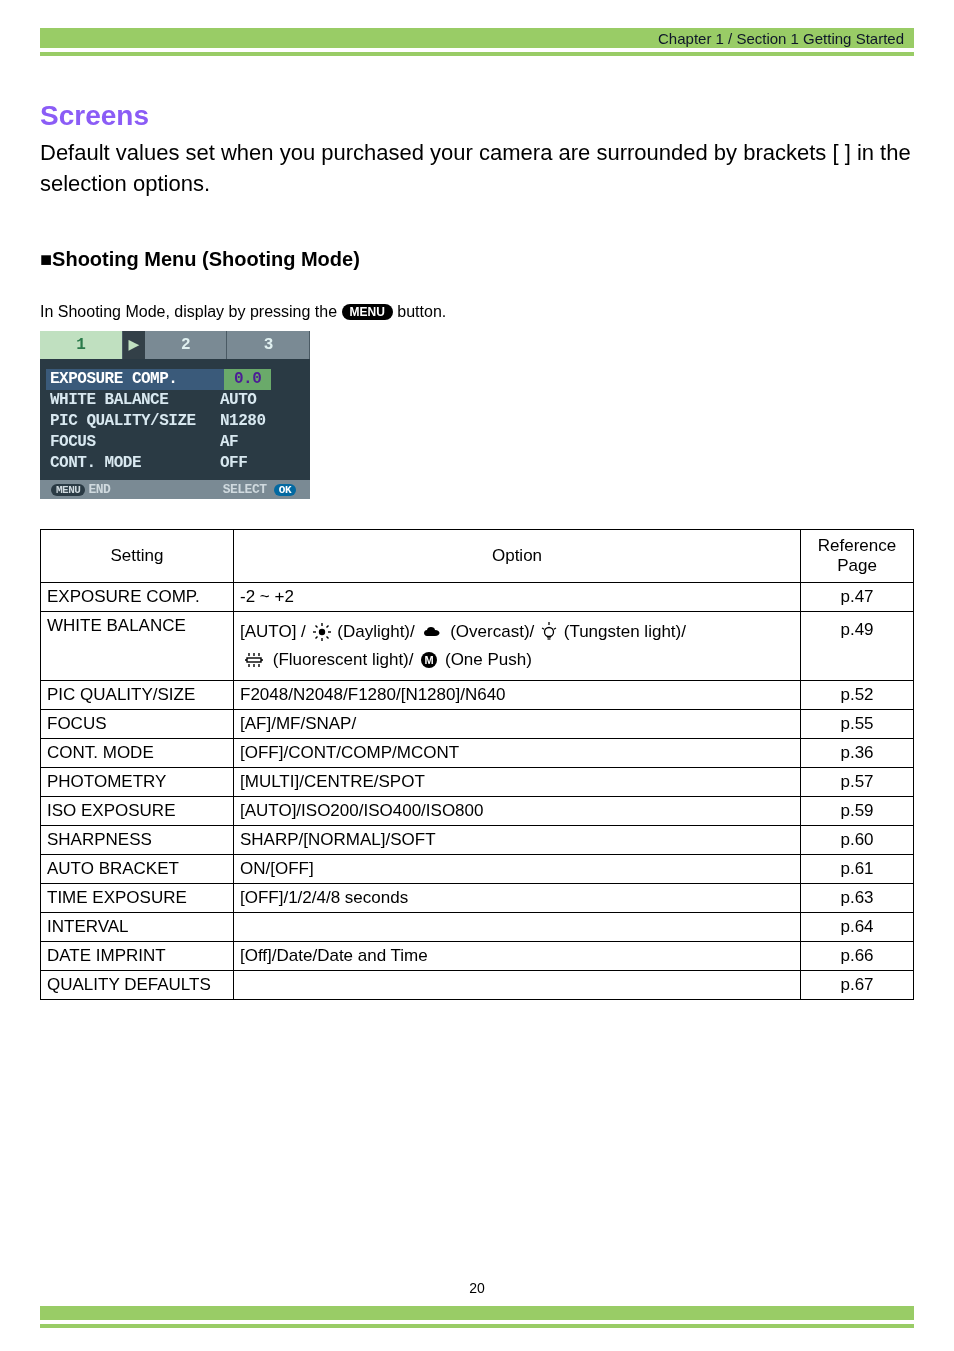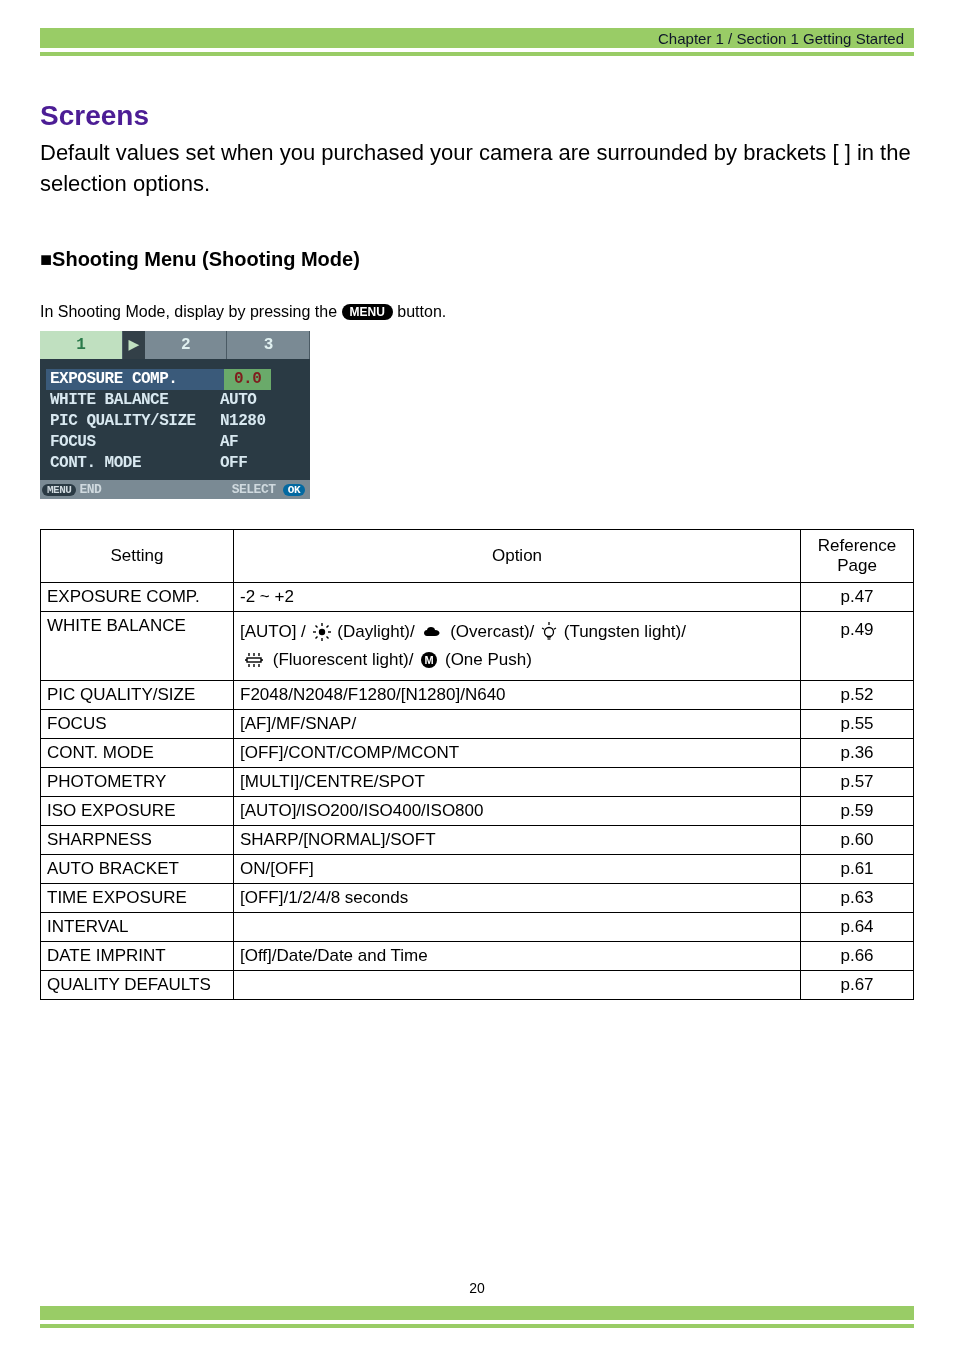"Screens" h1 { color: #4c1d95 -> #8b5cf6 }
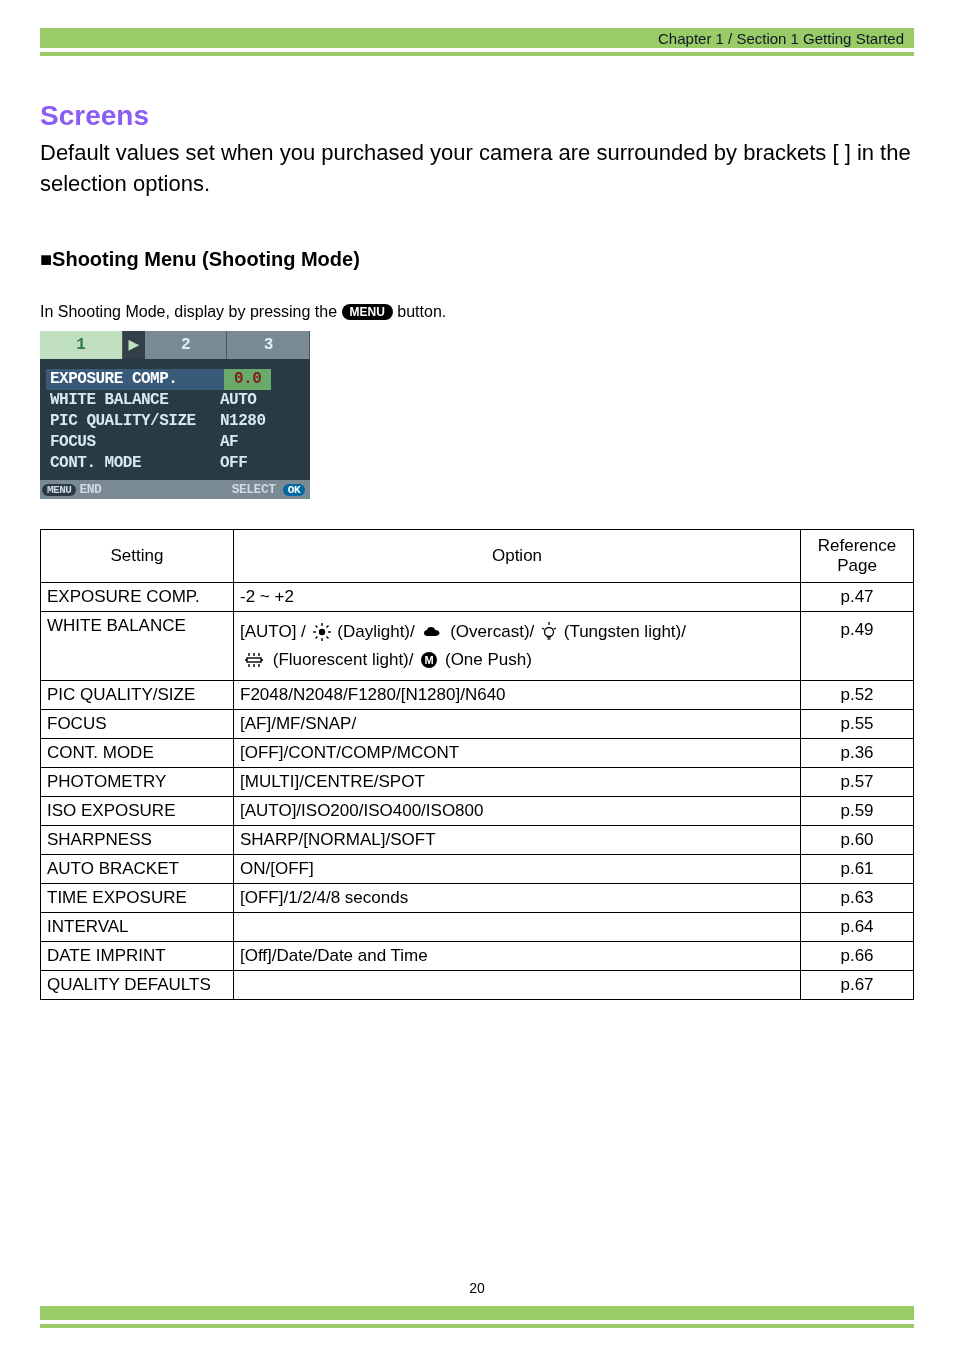"0.0" .lcd-row.hl .val { color: #7f1d1d -> #4c1d95 }
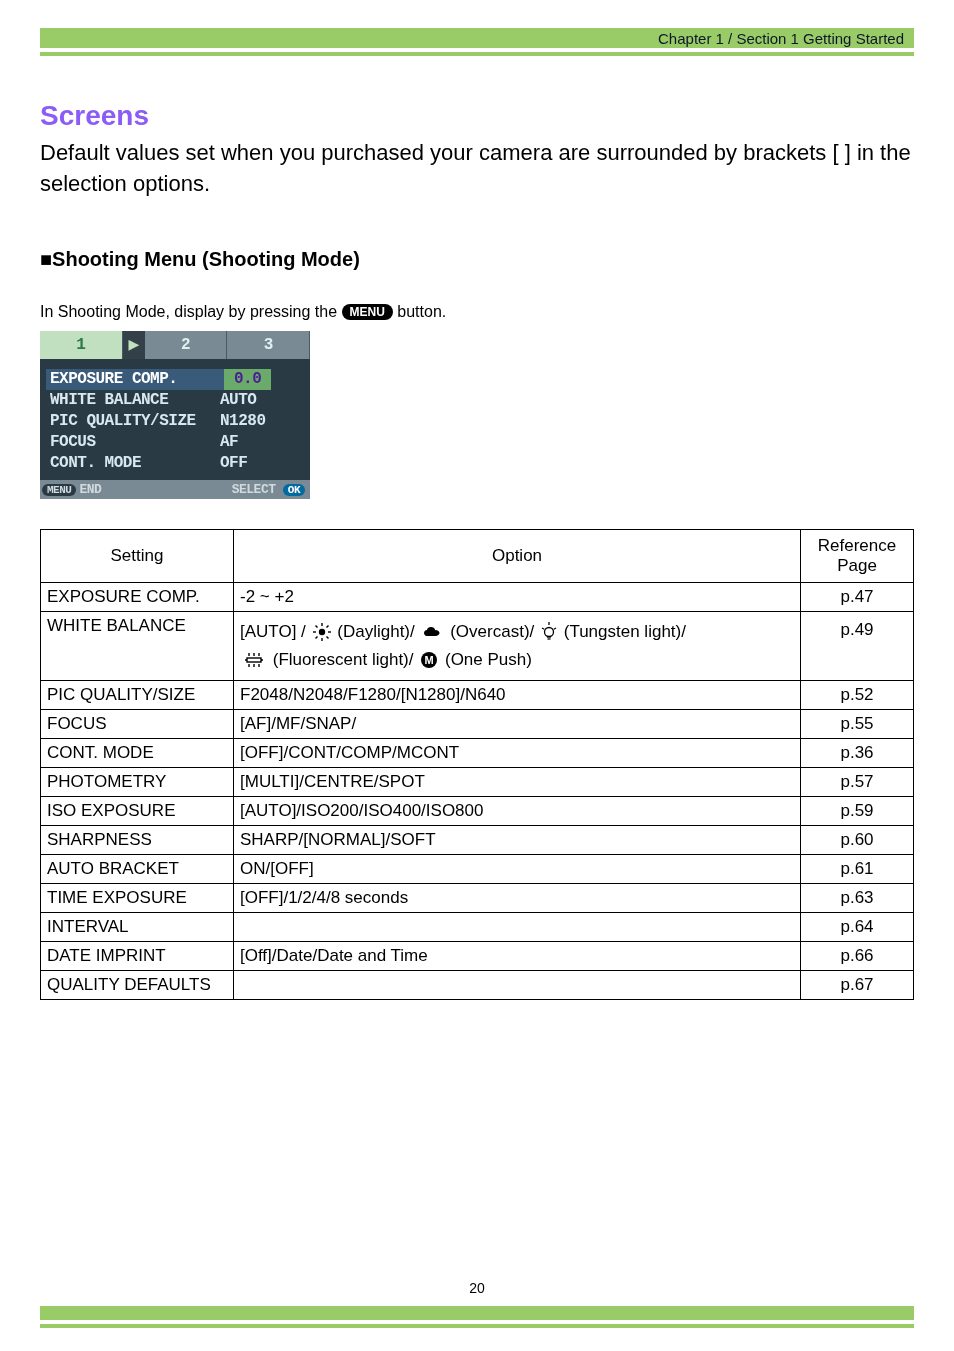"MENU END" .lcd-footer { padding: 2px 2px -> 2px 11px }
